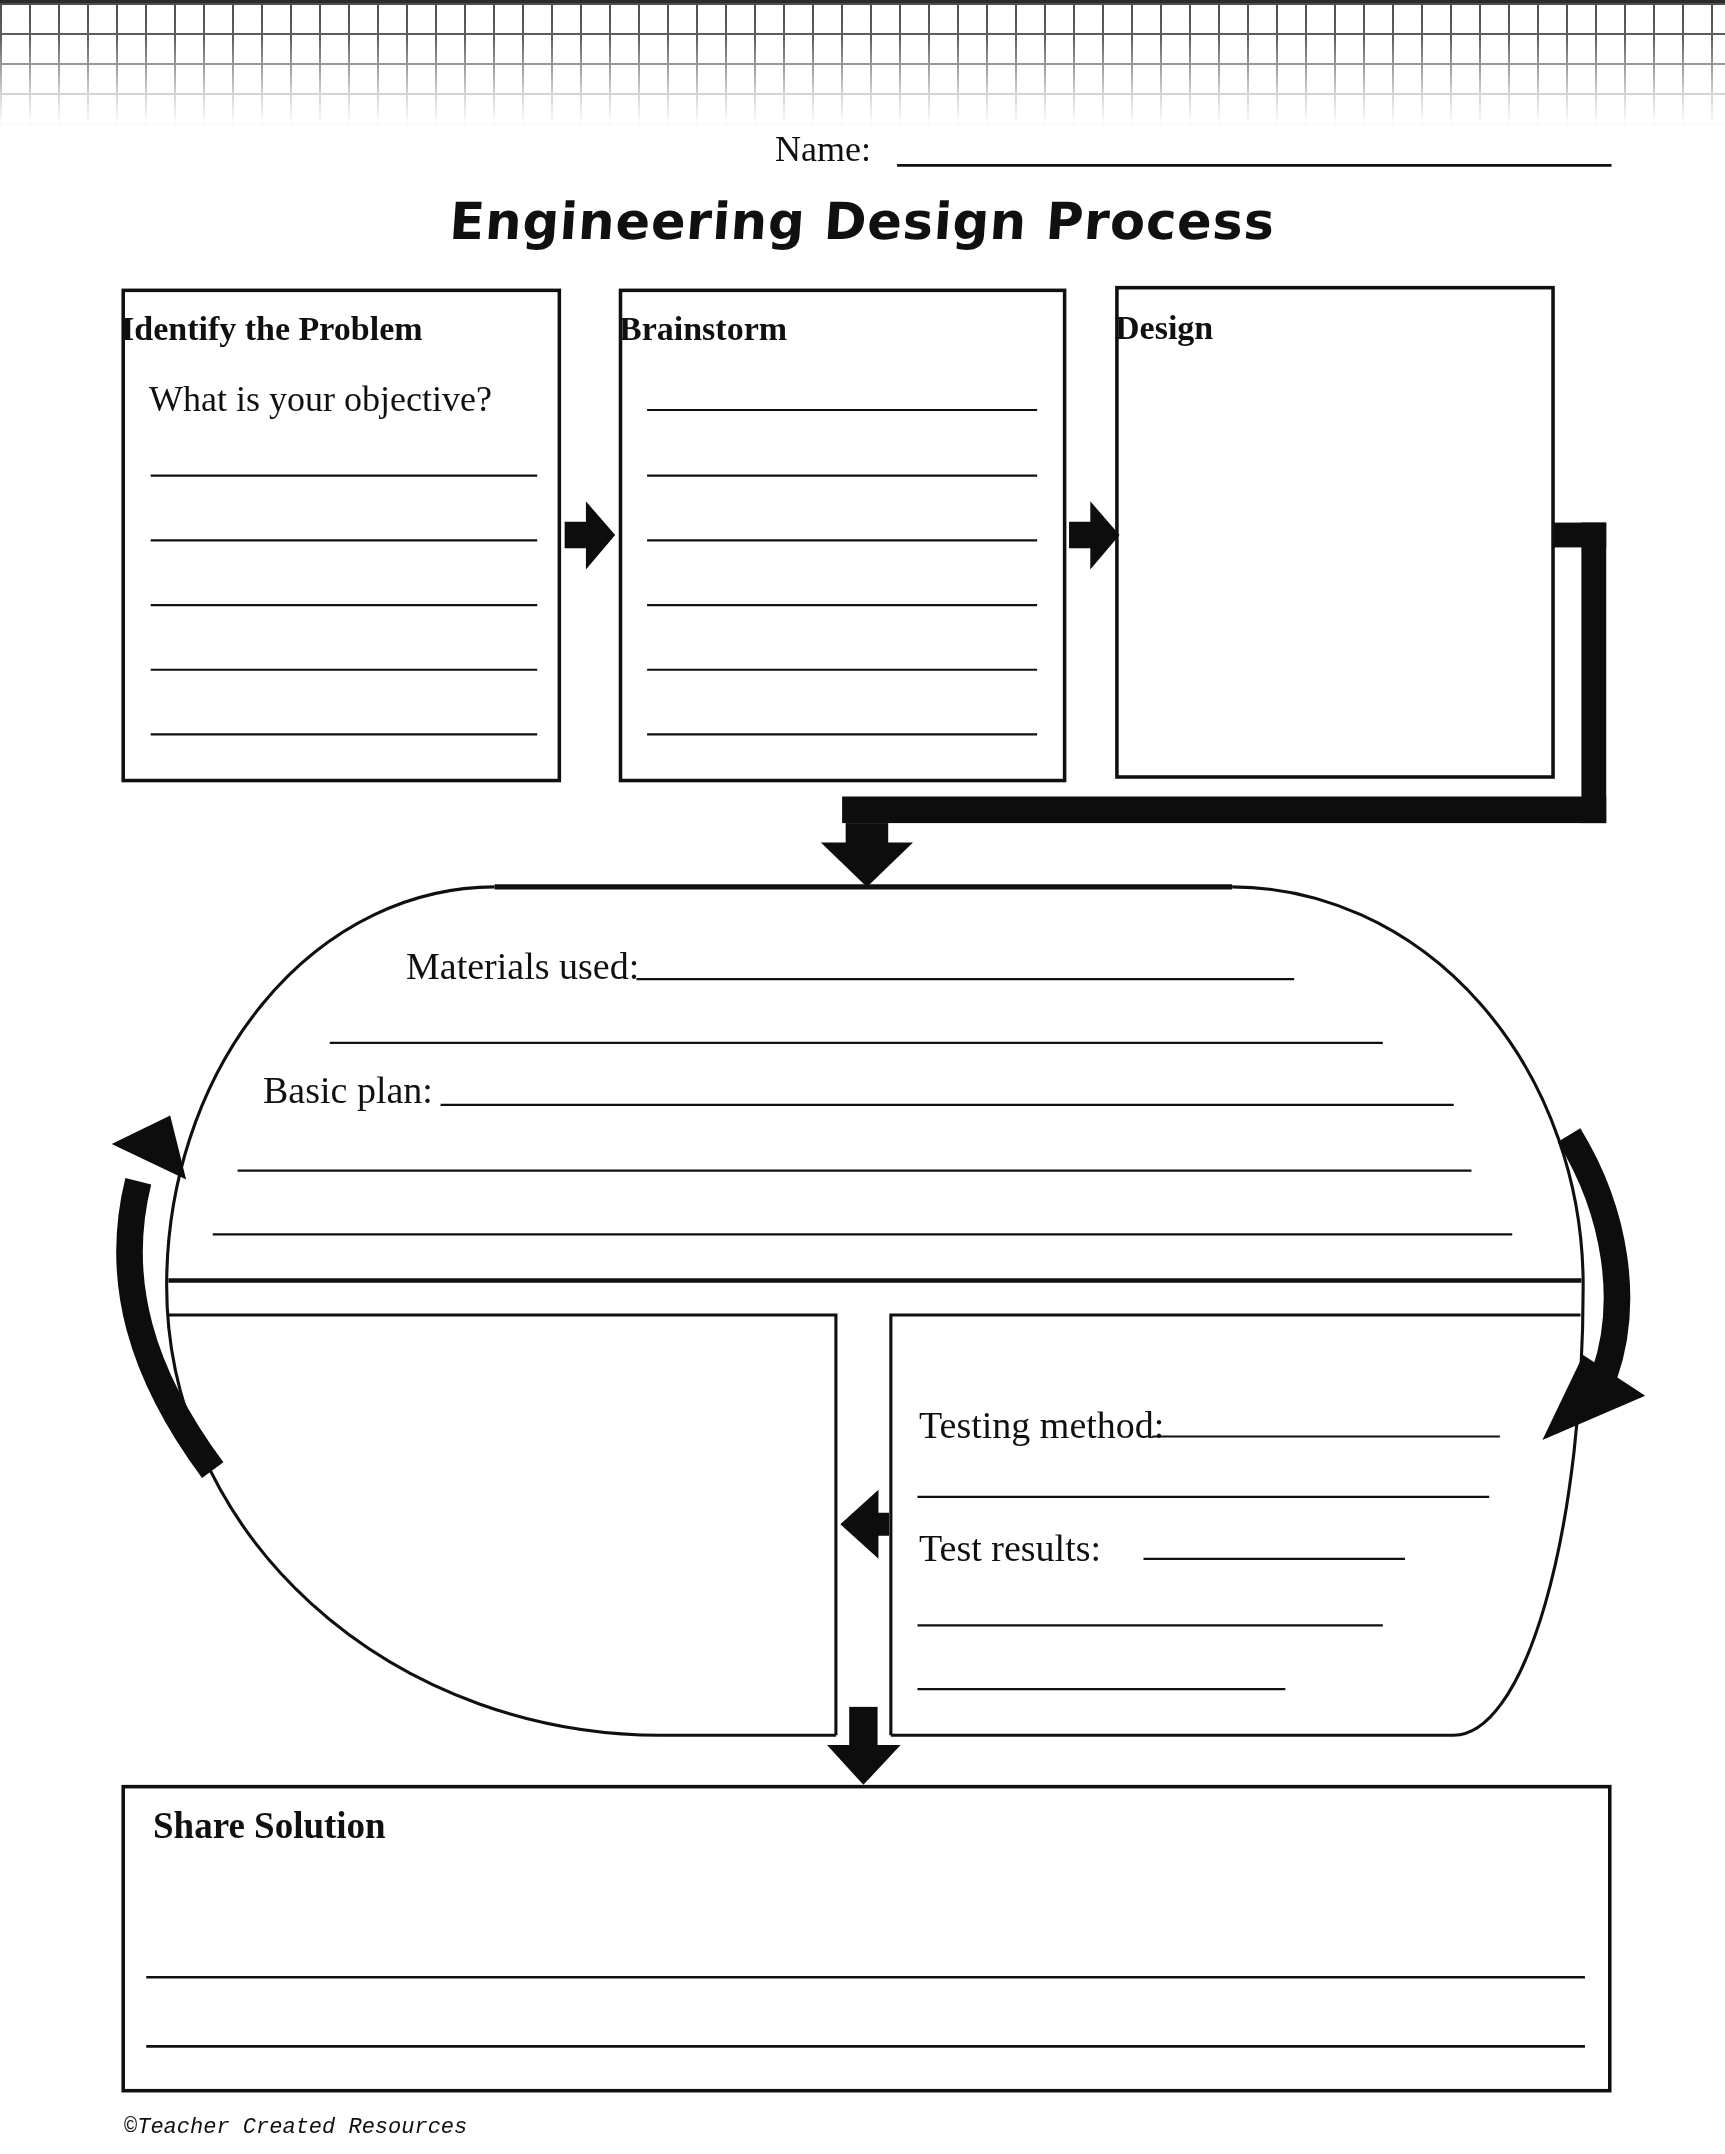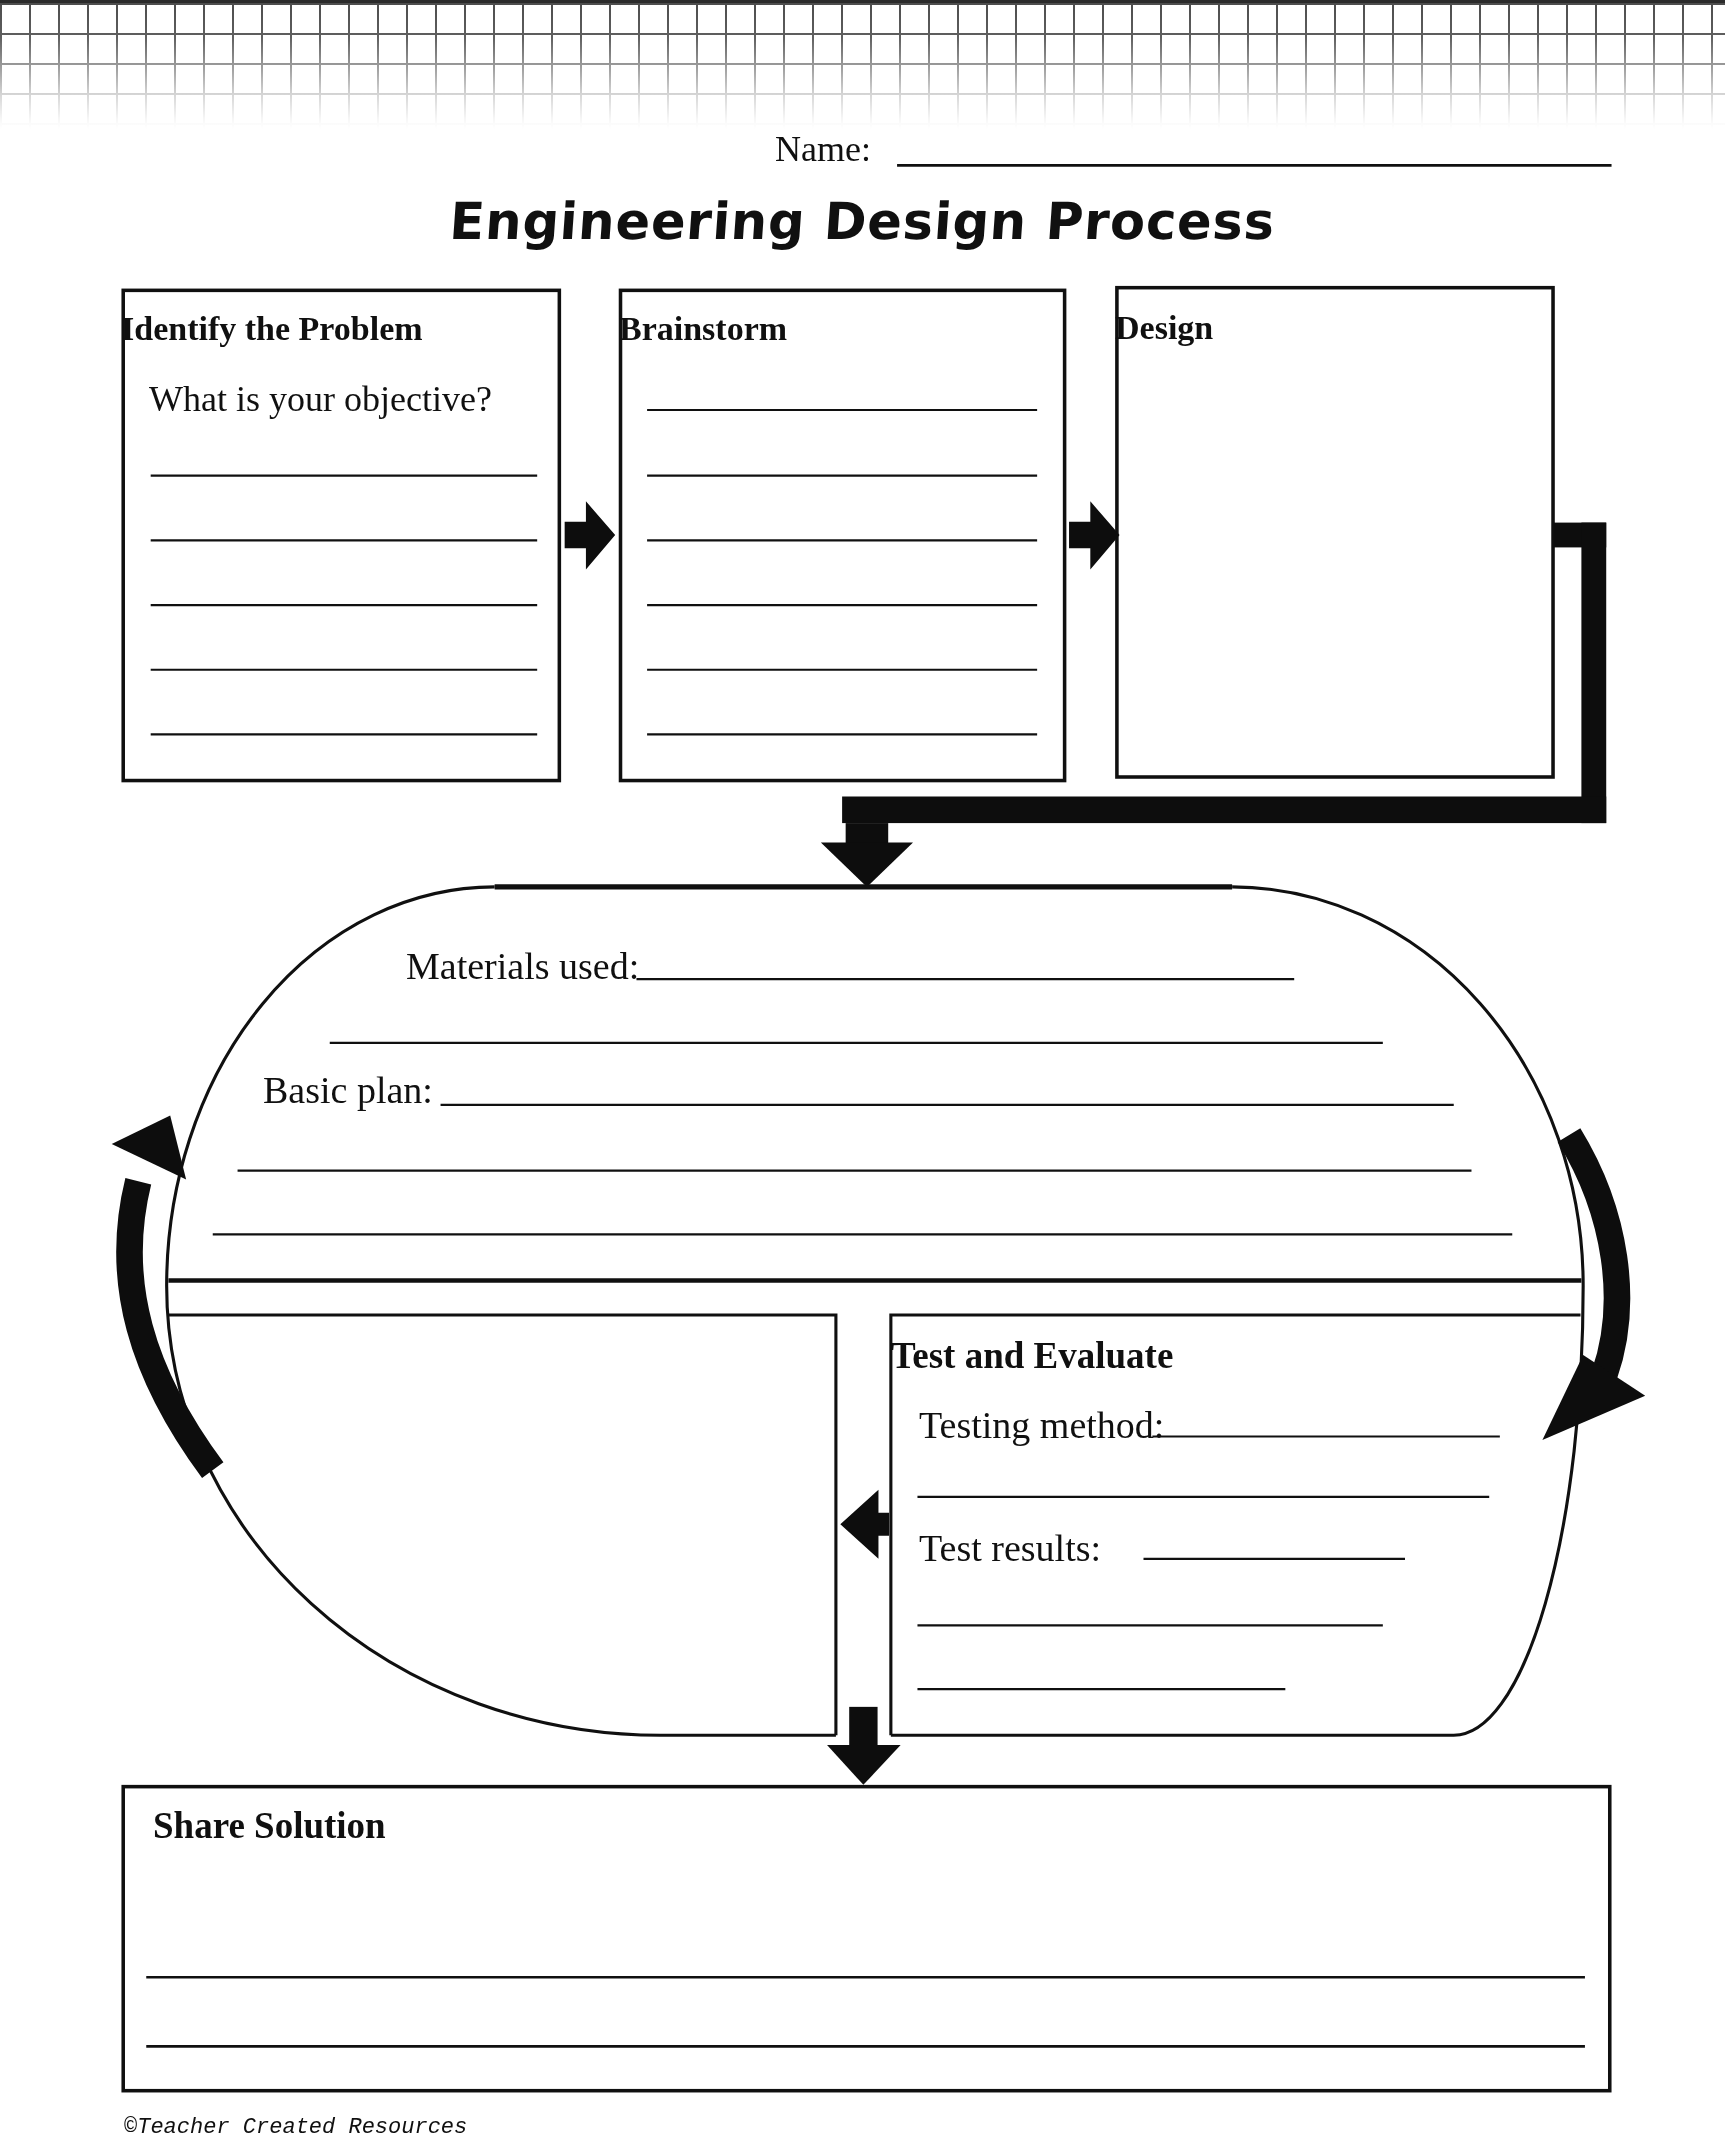"Test and Evaluate" div.t { html: <div>Test and Evaluate</div> -> none }
